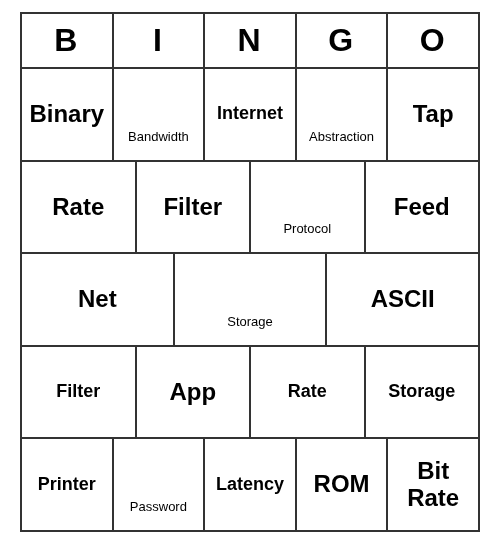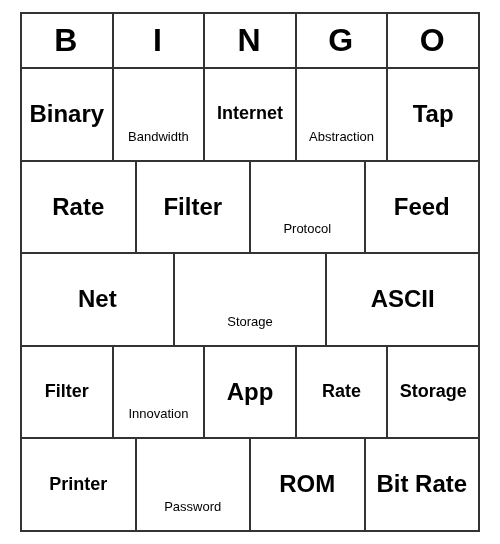"Innovation" div.bingo-cell { html: <div> <span>Innovation</span> </div> -> none }
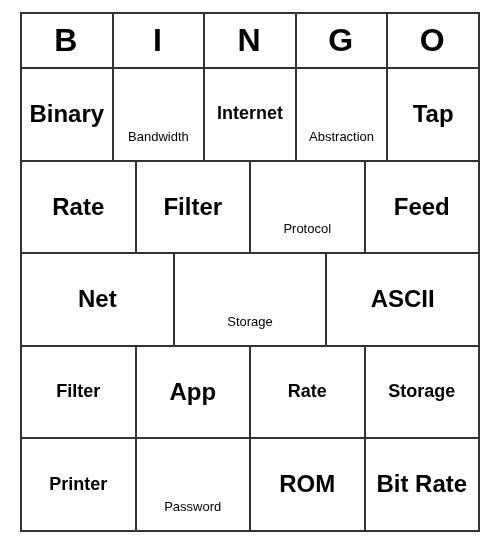"Latency" div.bingo-cell { html: none -> <div> <span>Latency</span> </div> }
